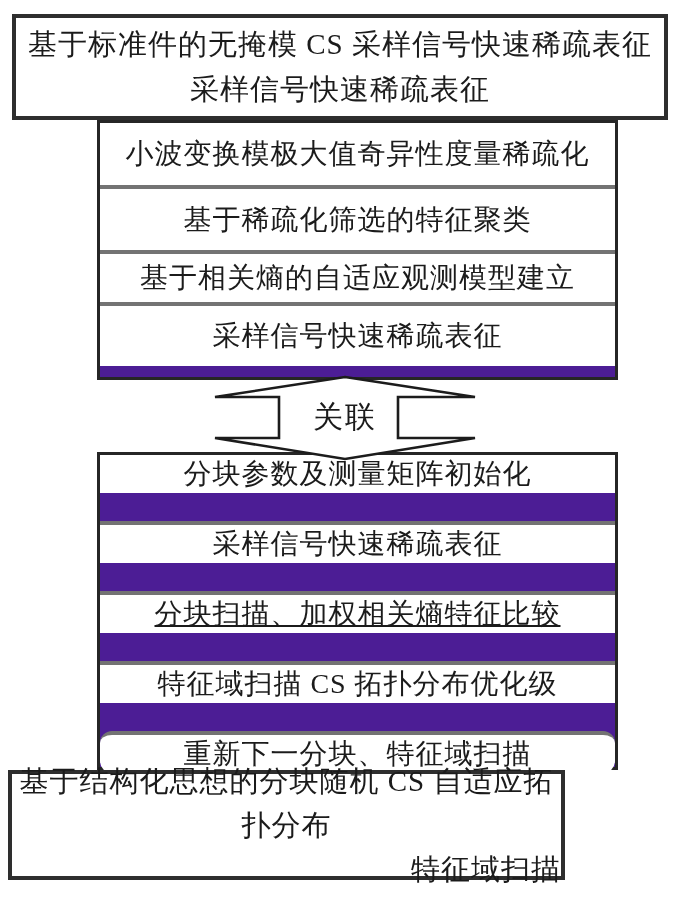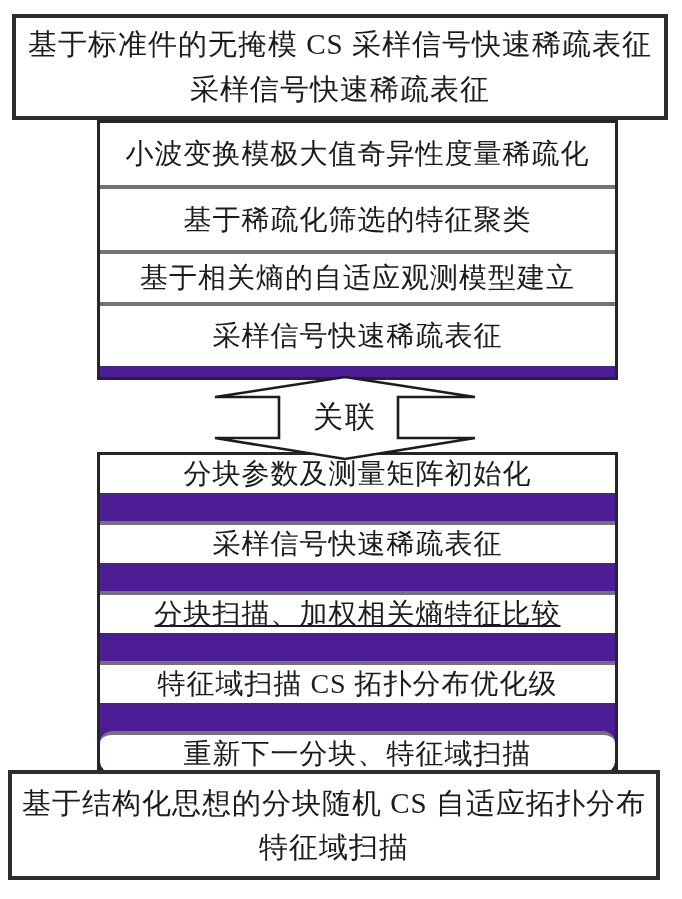"基于结构化思想的分块随机 CS 自适应拓扑分布" .big-box.bottom { align-items: none -> flex-end; width: 652px -> 557px }
